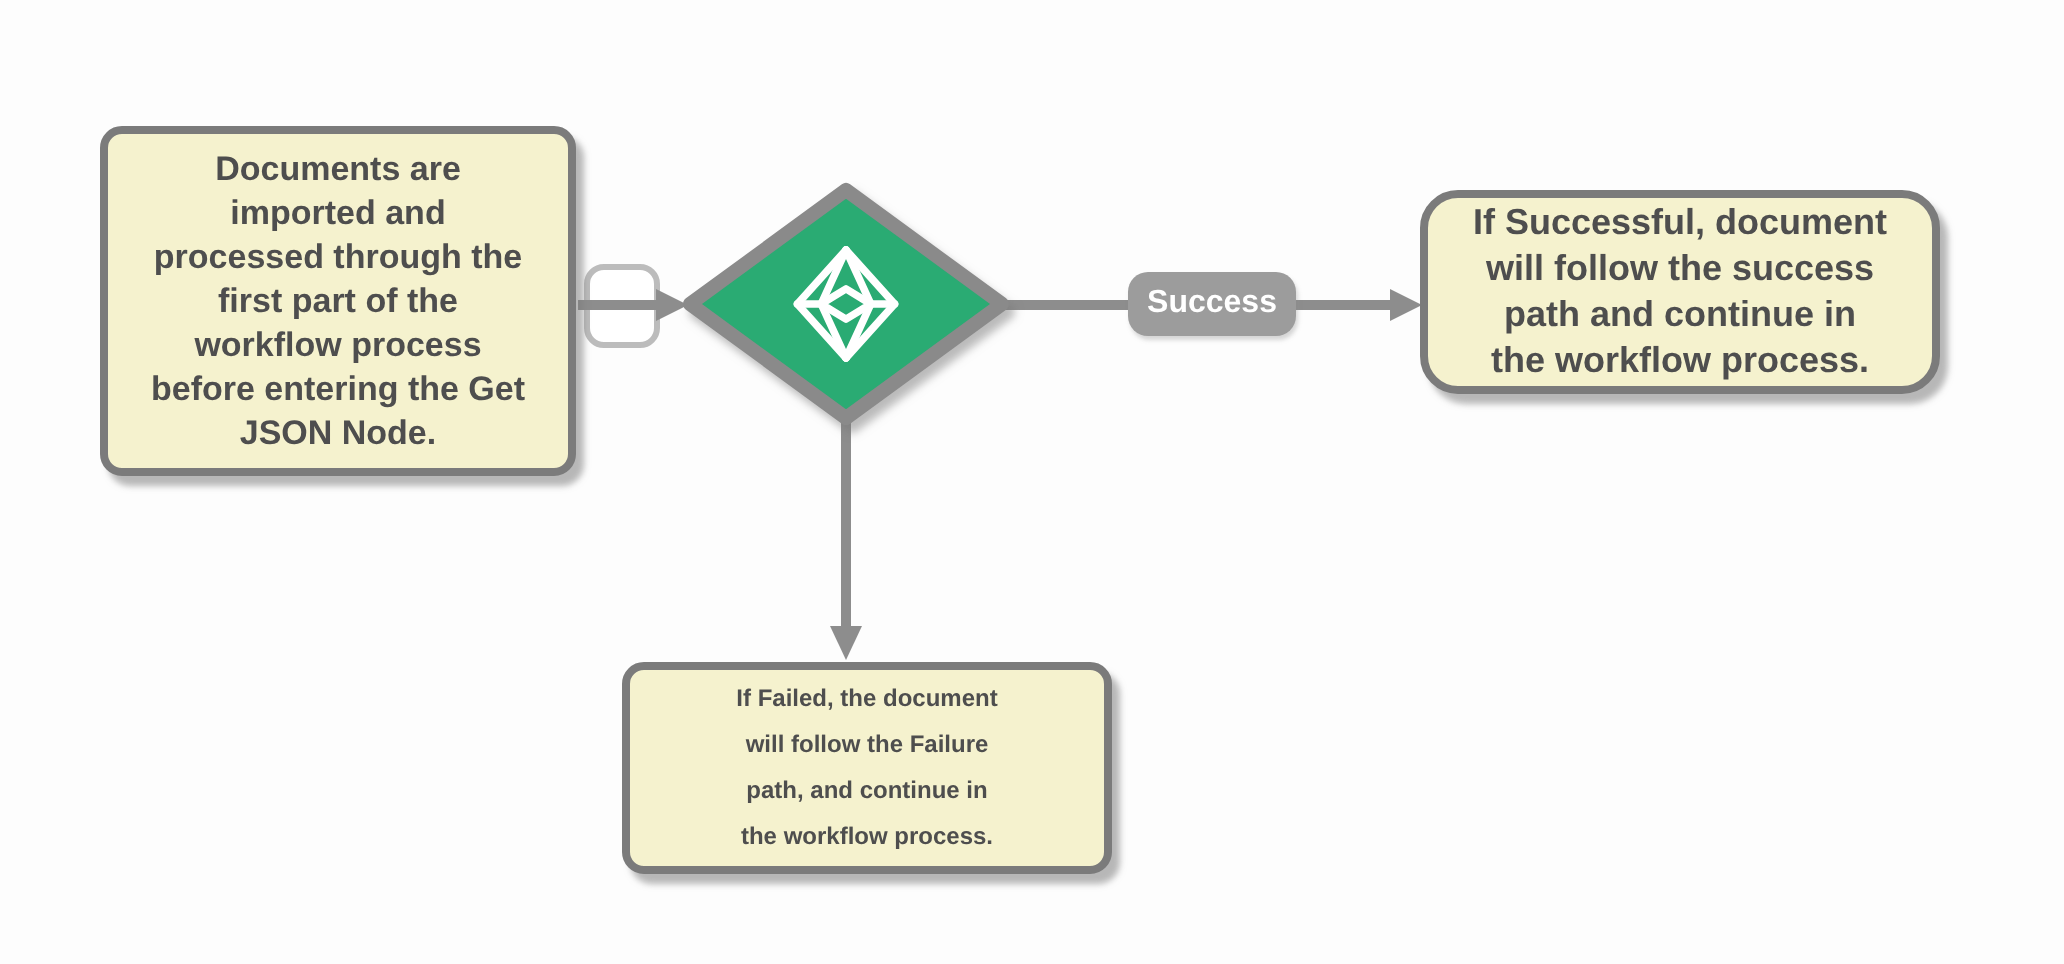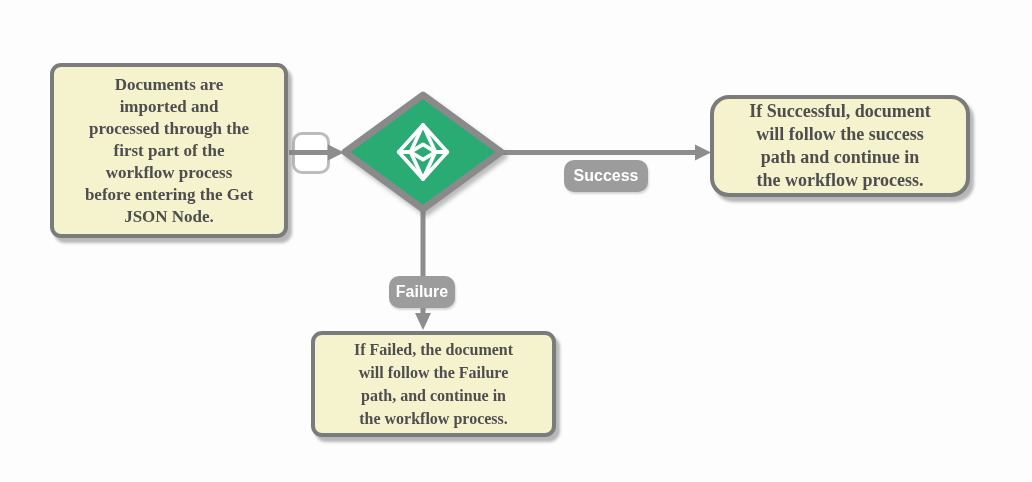"Documents are" .note { font-family: Liberation Serif, serif -> none }
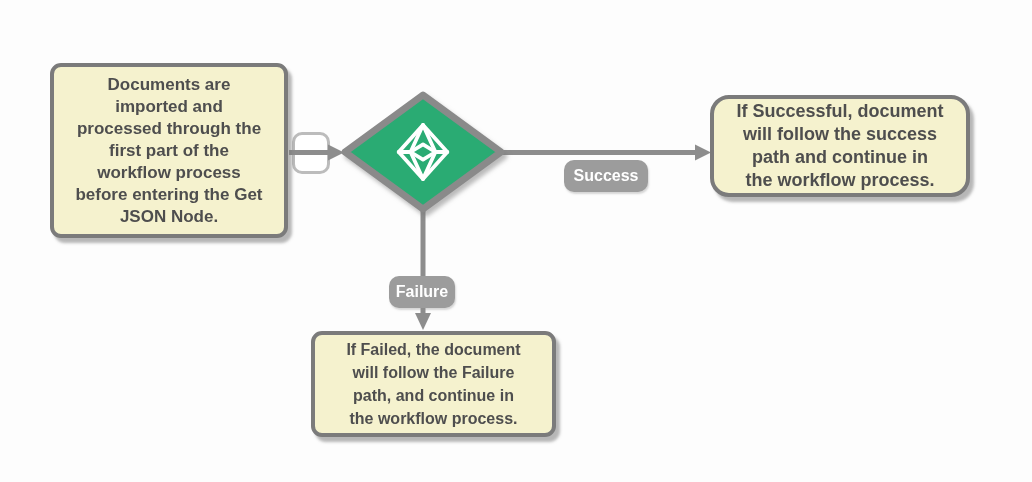"Success" .pill { margin-top: 24px -> none }
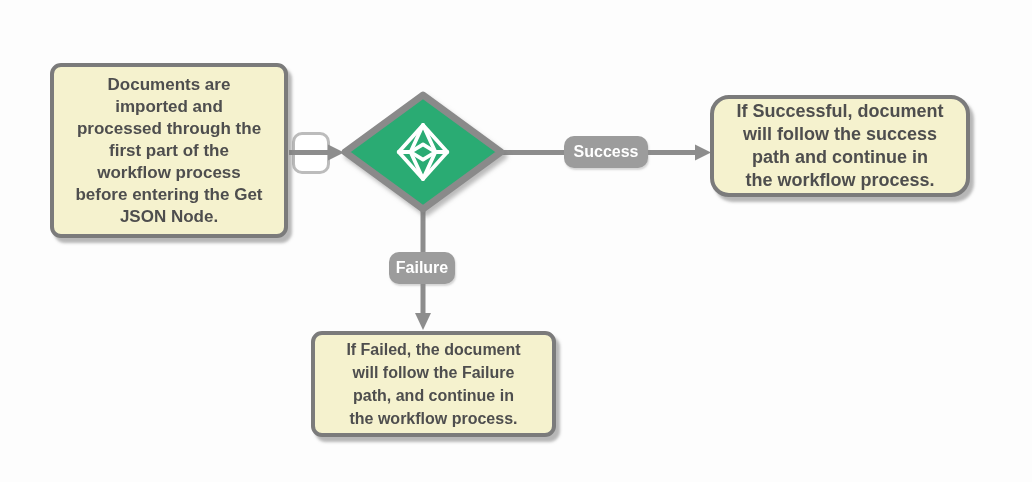"Failure" div.pill { html: <div>Failure</div> -> none }
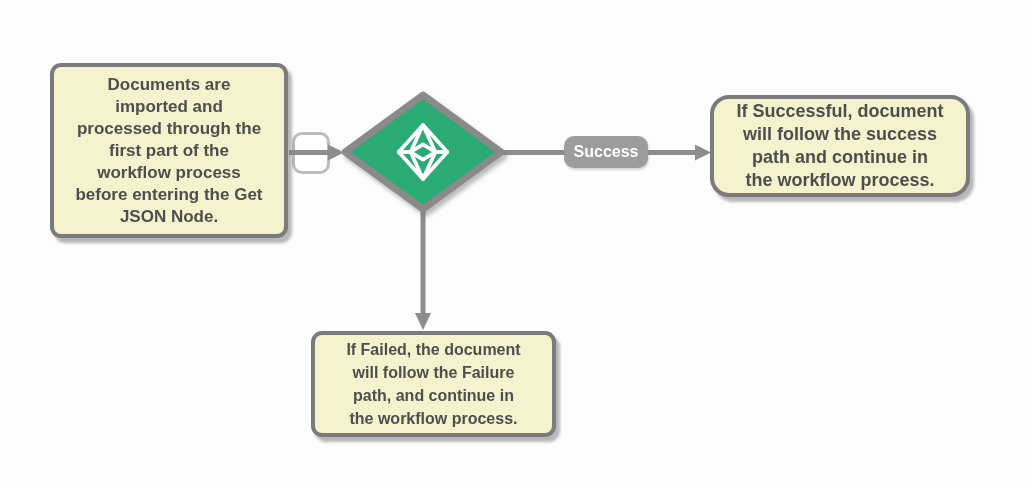"If Failed, the document" #note-bottom .note-text { font-size: 16px -> 12px }
